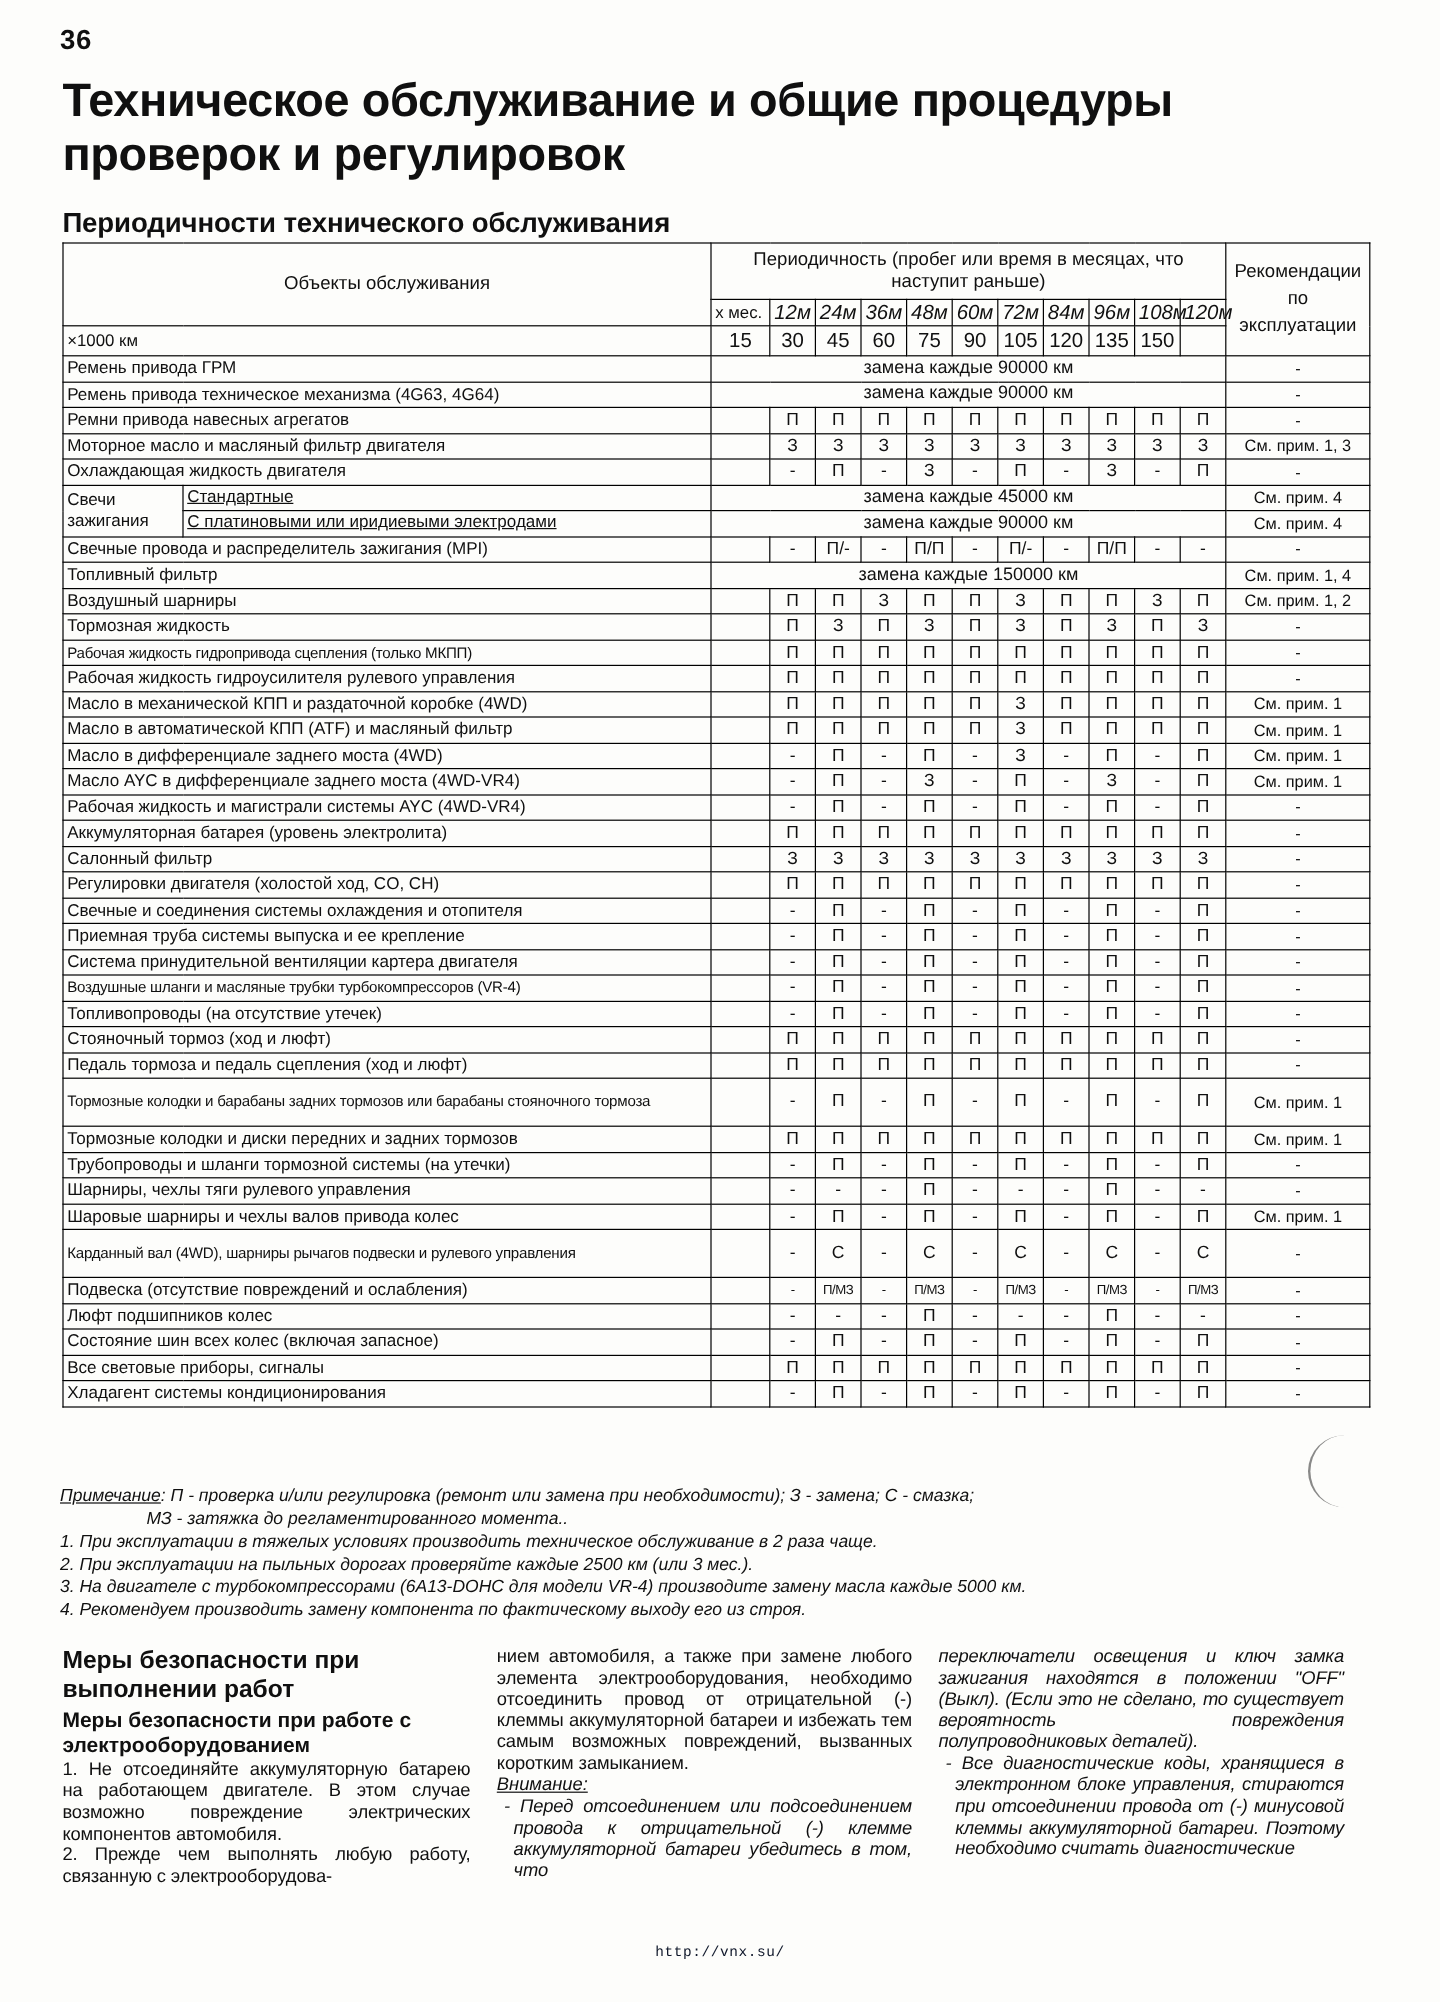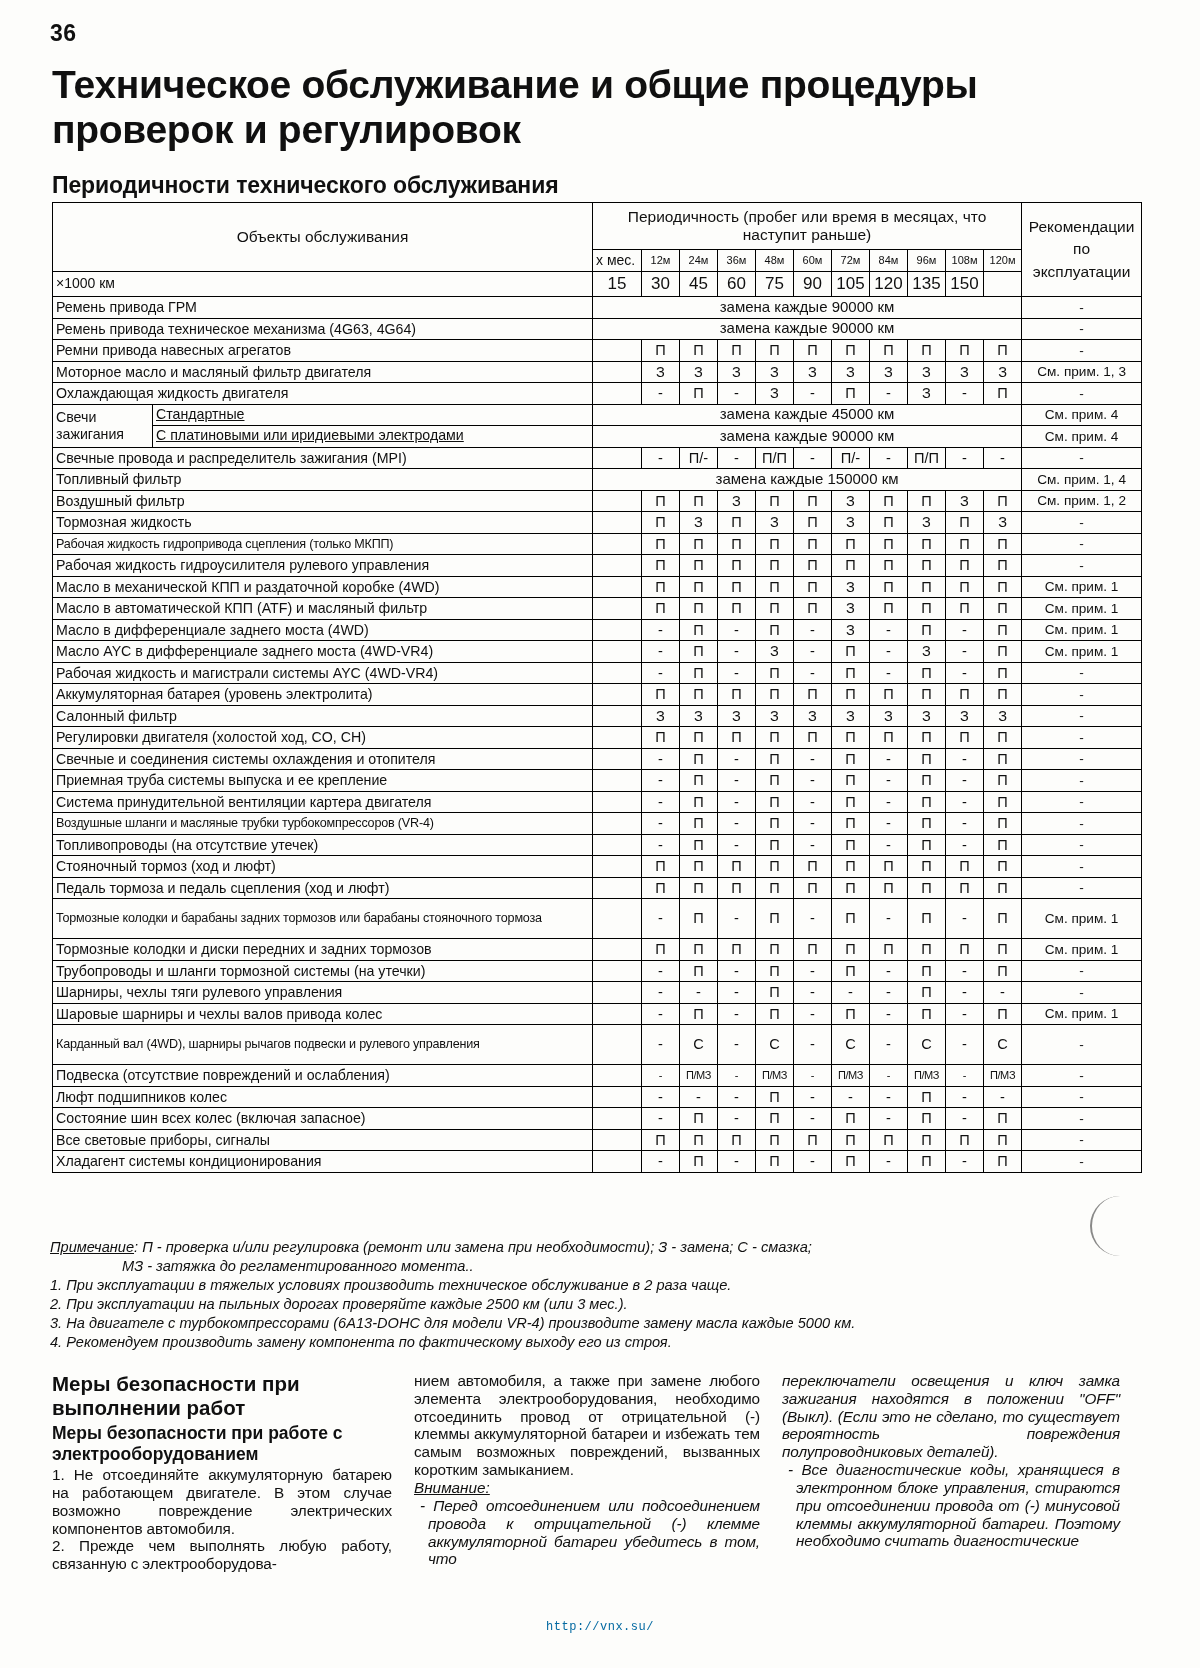"12м" .hd-mon { font-size: 11px -> 17px; font-style: none -> italic }
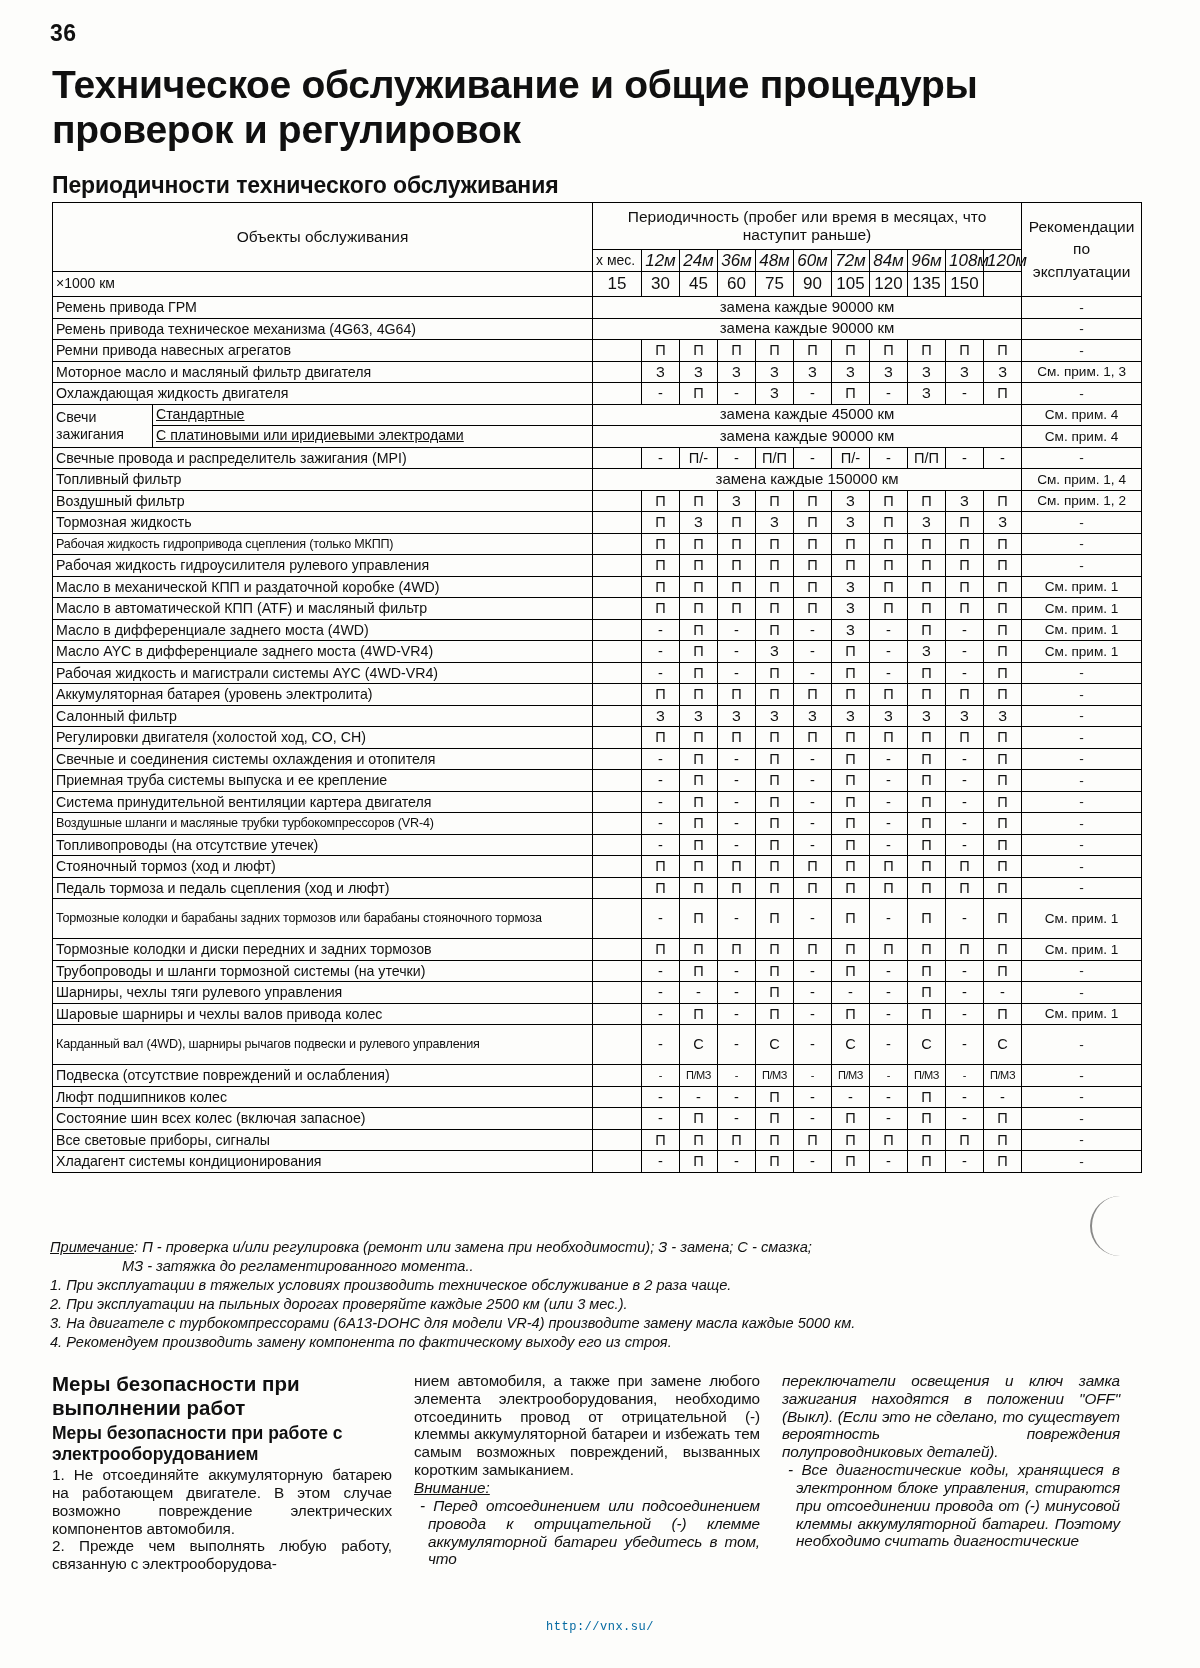"Воздушный фильтр" td.name { text: фильтр -> шарниры }
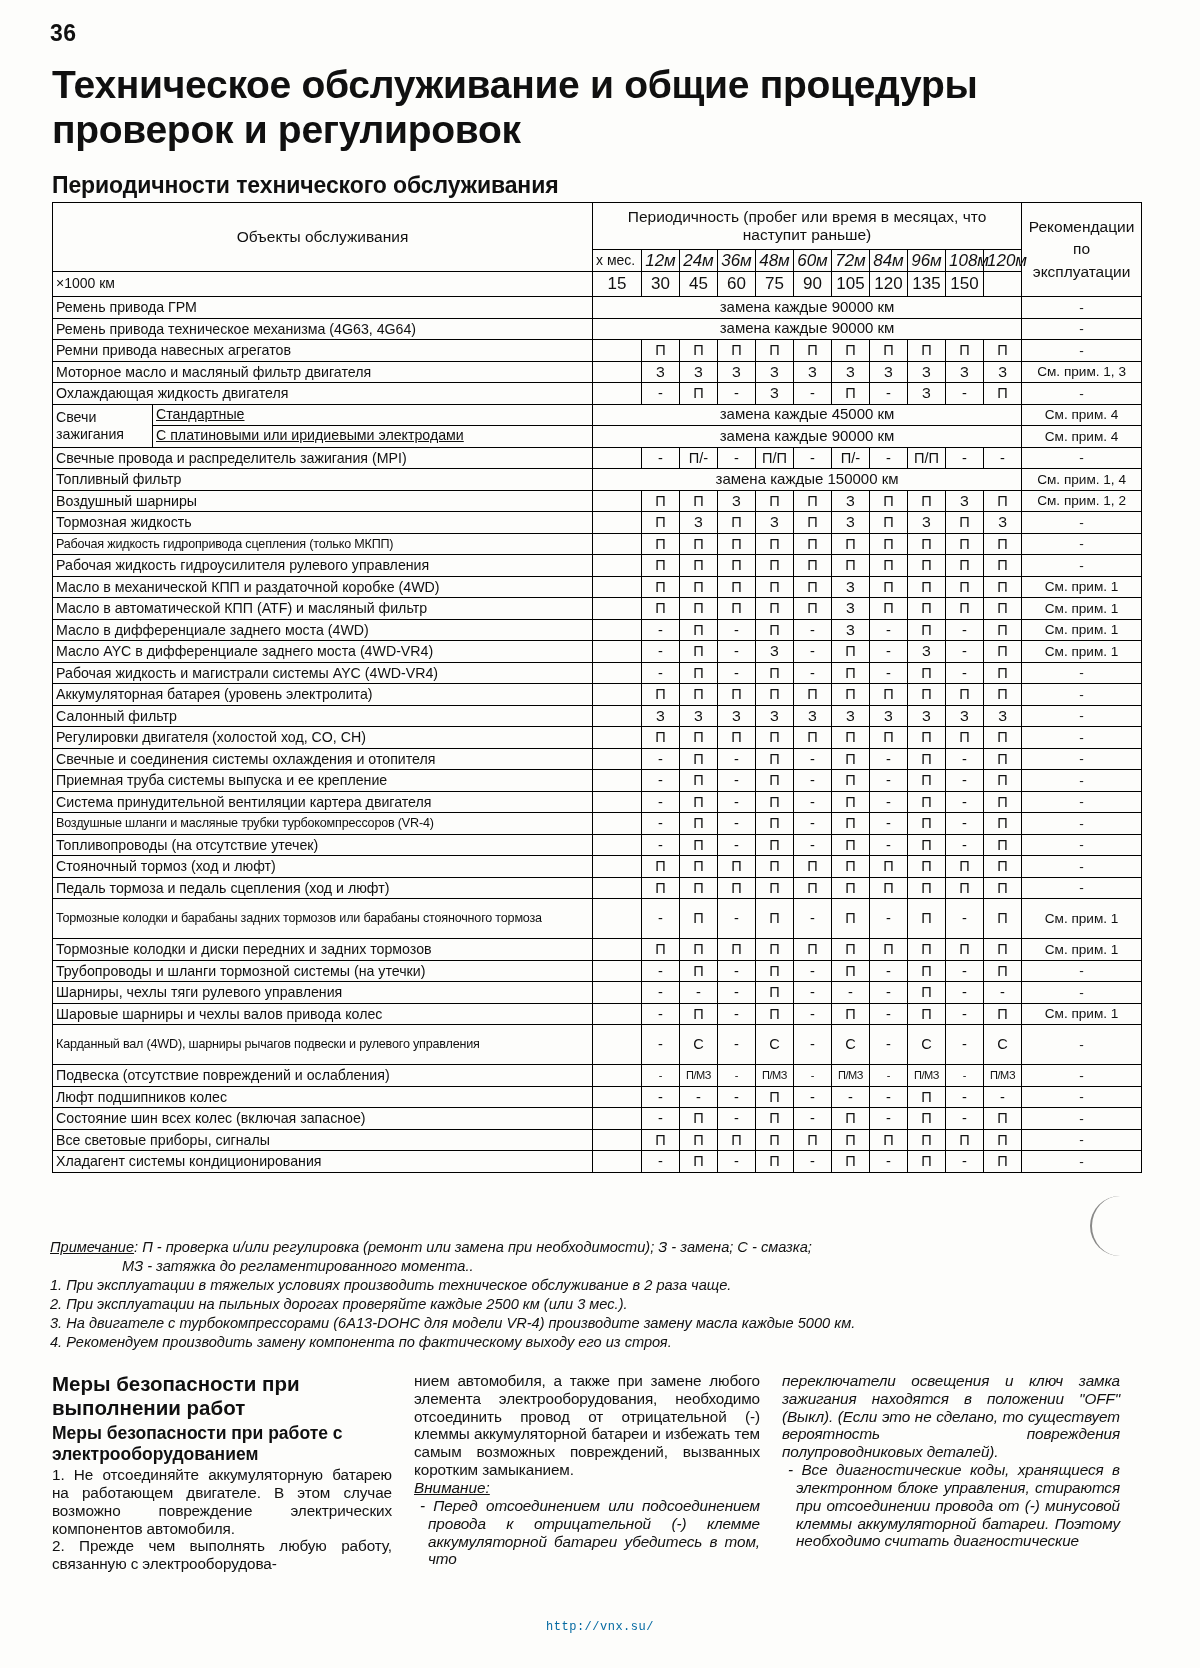"http://vnx.su/" .watermark { color: #0369a1 -> #0f172a }
